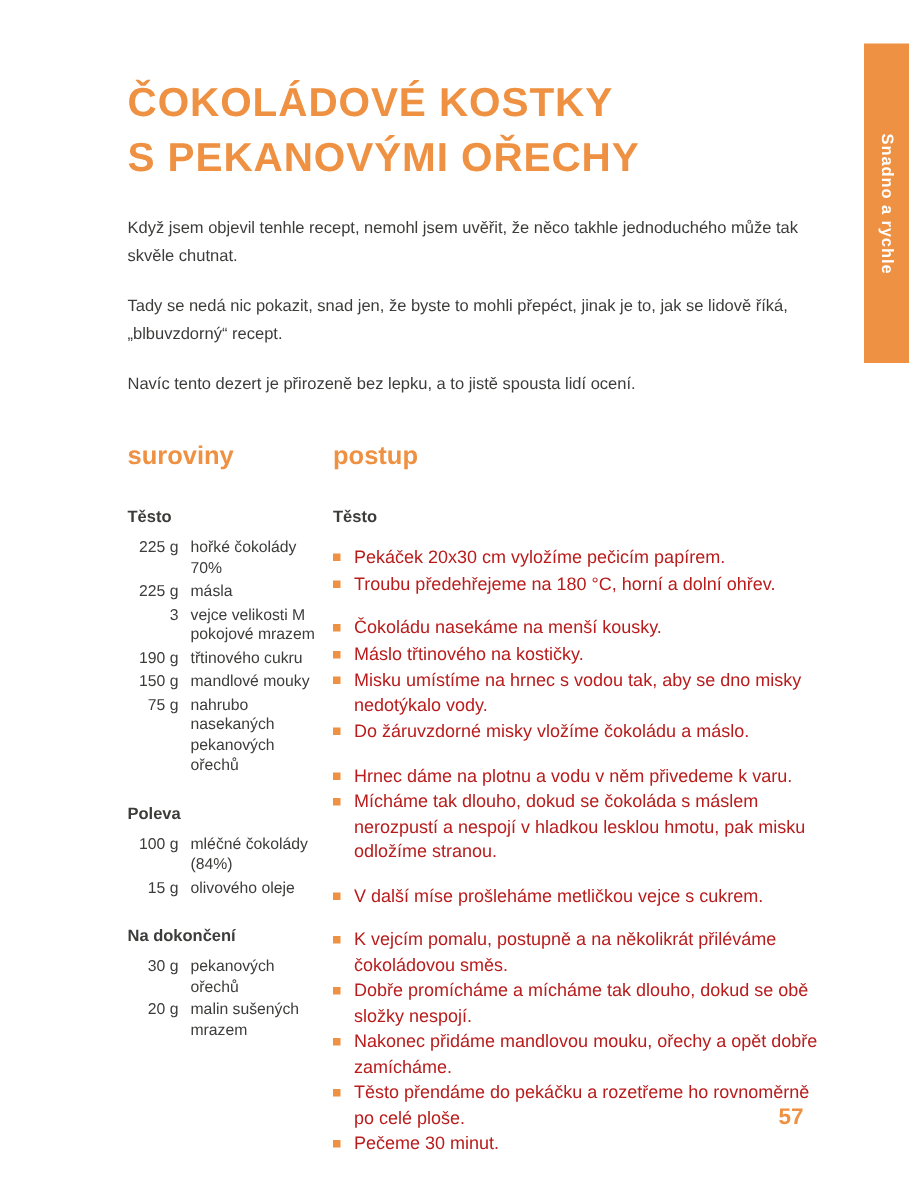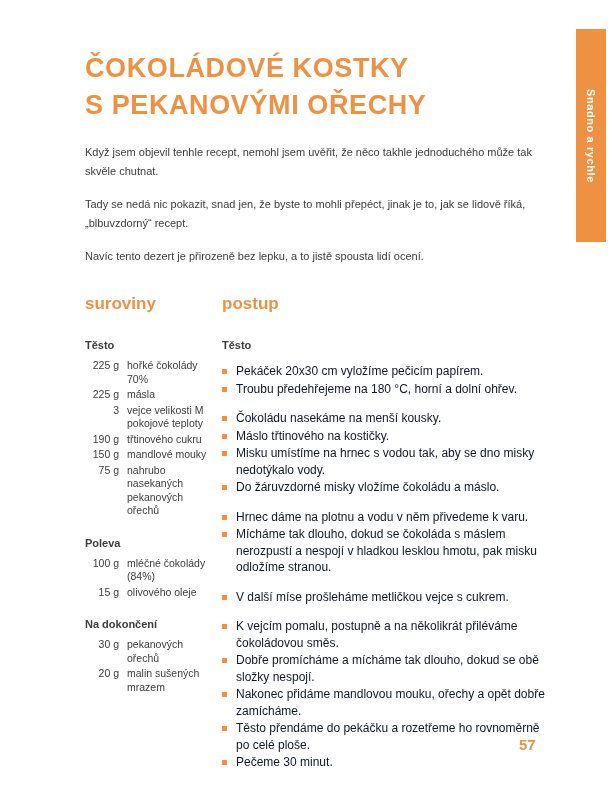"Pekáček 20x30 cm vyložíme pečicím" .step-text { color: #0f172a -> #b91c1c }
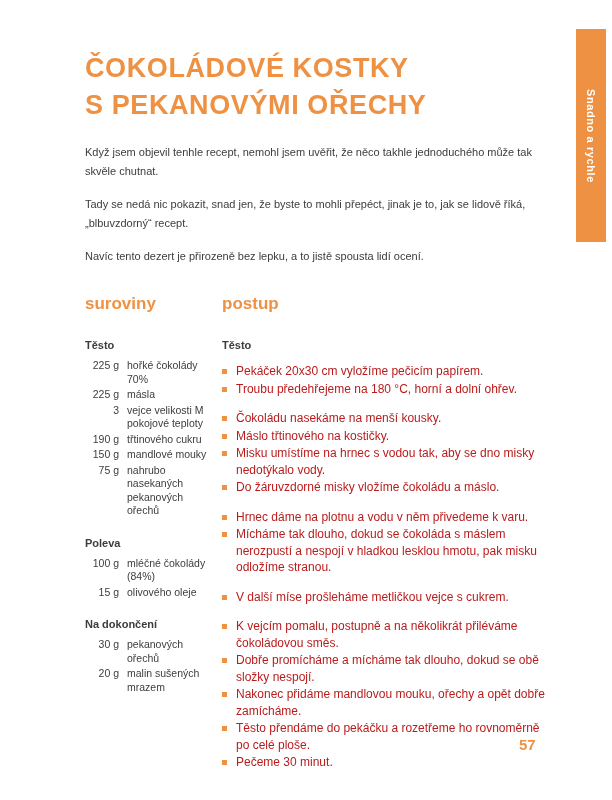"vejce velikosti M pokojové teploty" span.ing-nm { text: teploty -> mrazem }
